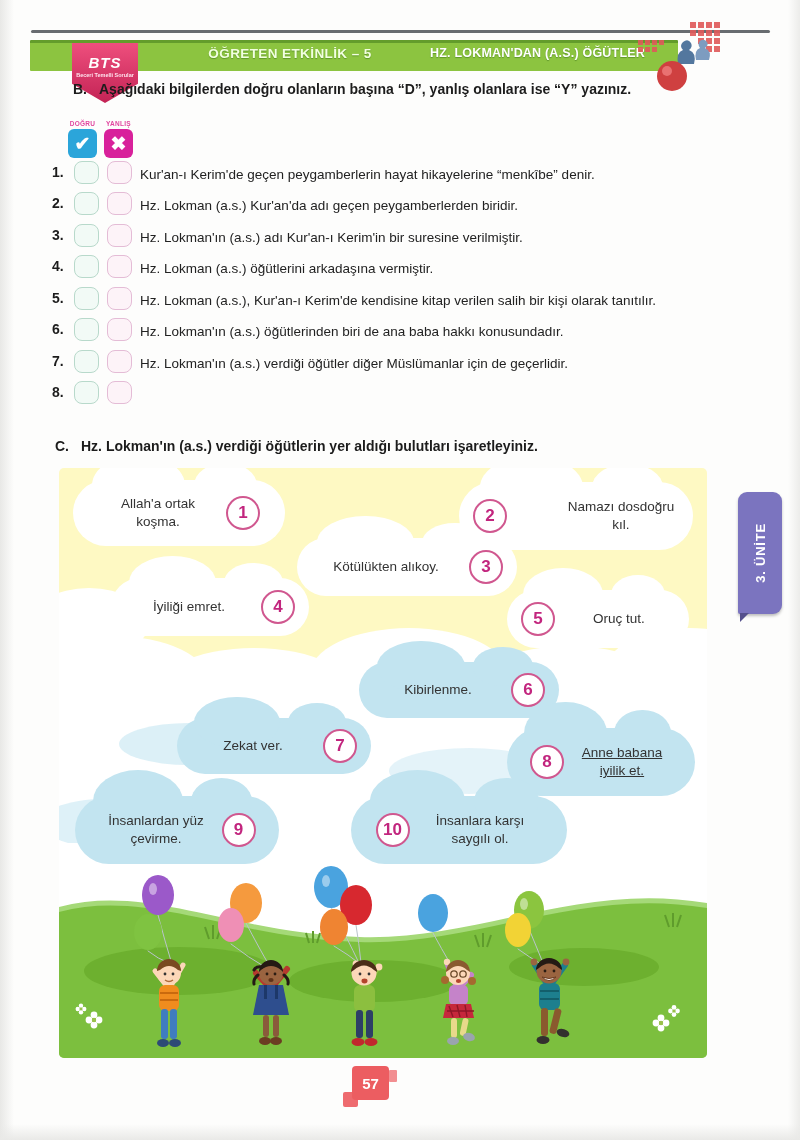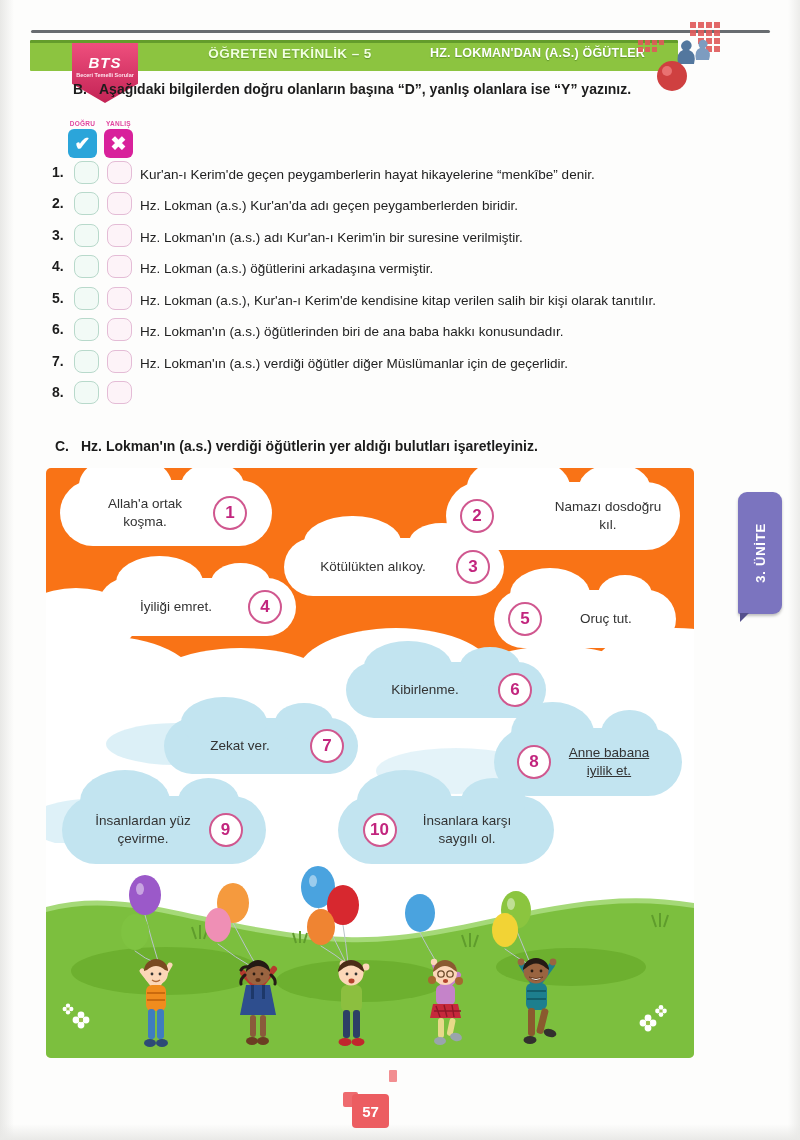"Allah'a ortak koşma." .panel { background: #f97316 -> #fef9c3; left: 46px -> 59px }
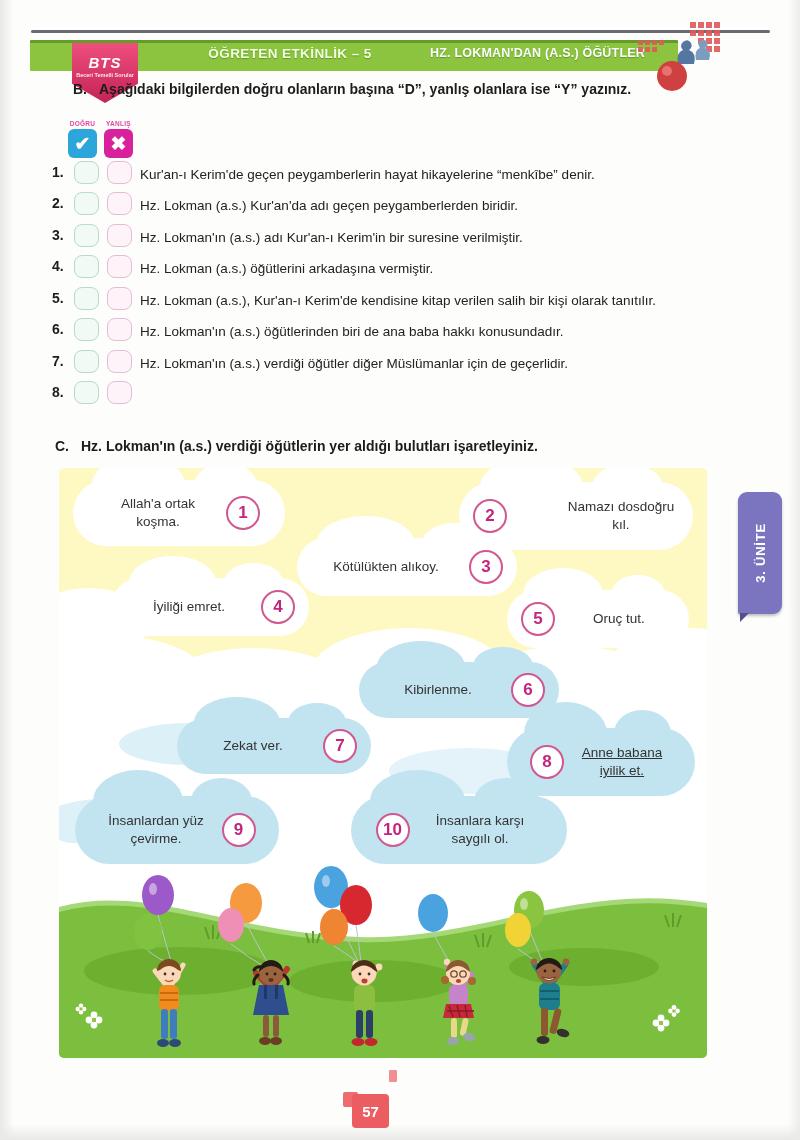"57" .page-badge .main { margin-top: 28px -> none }
